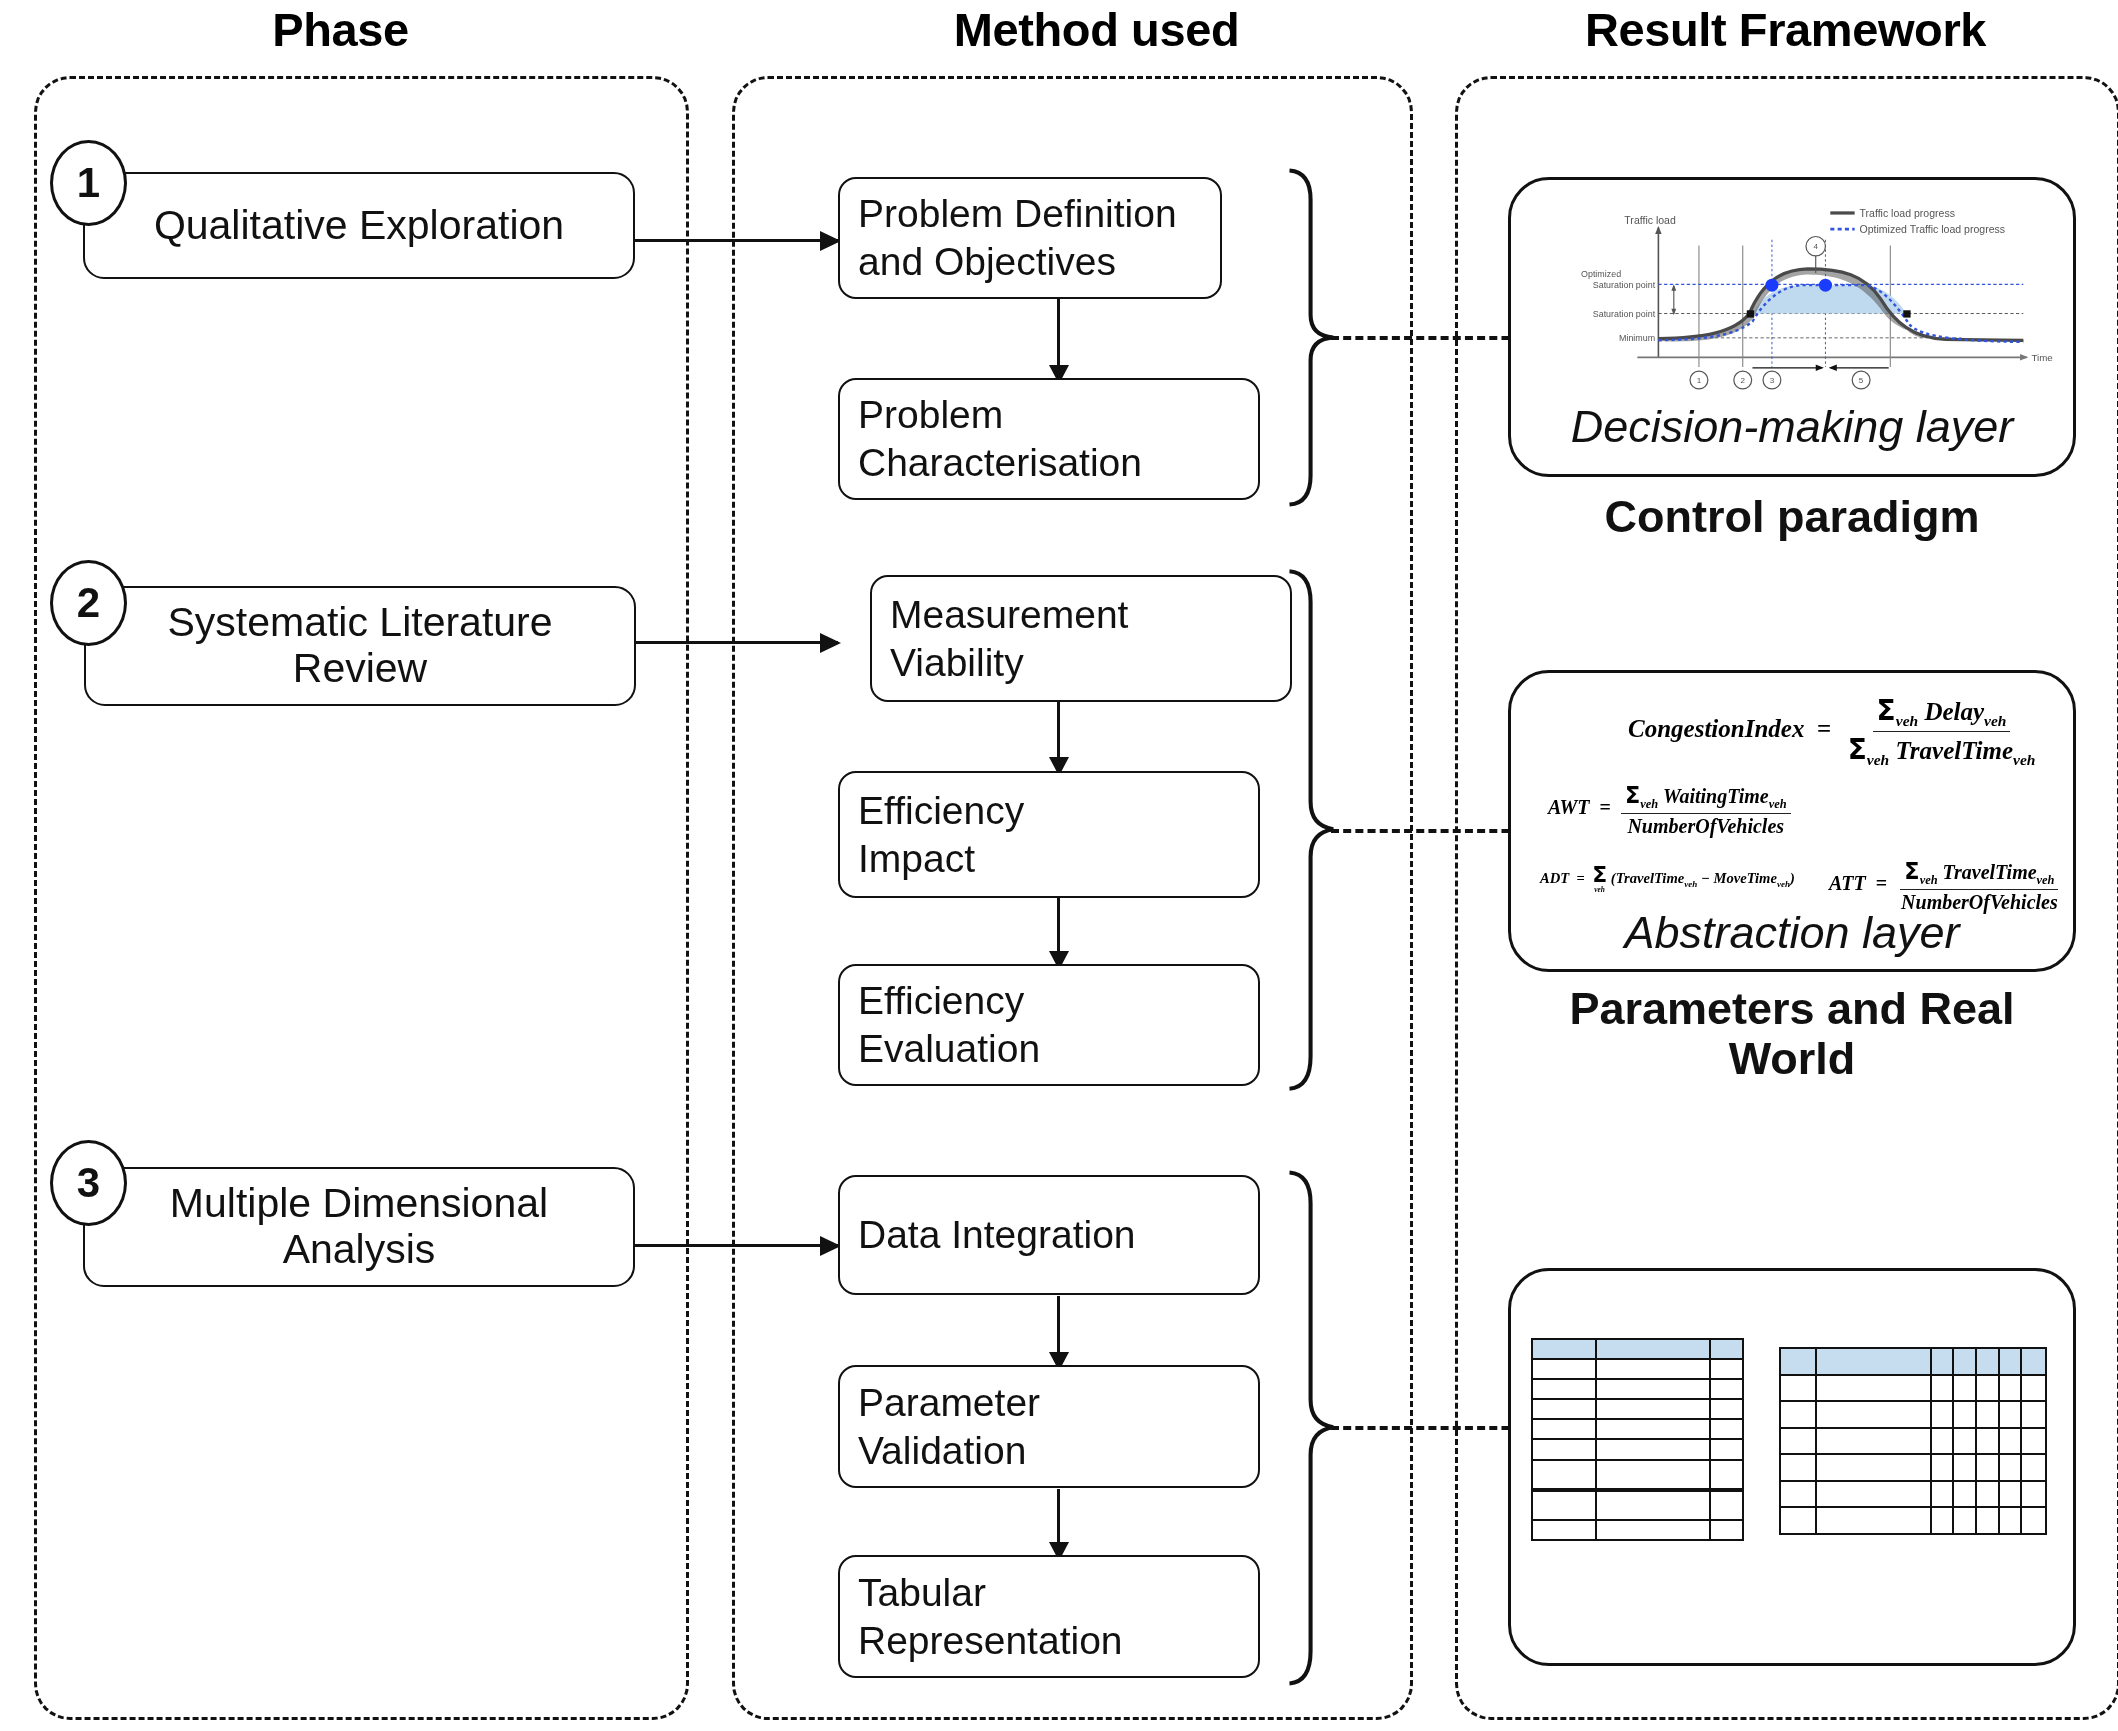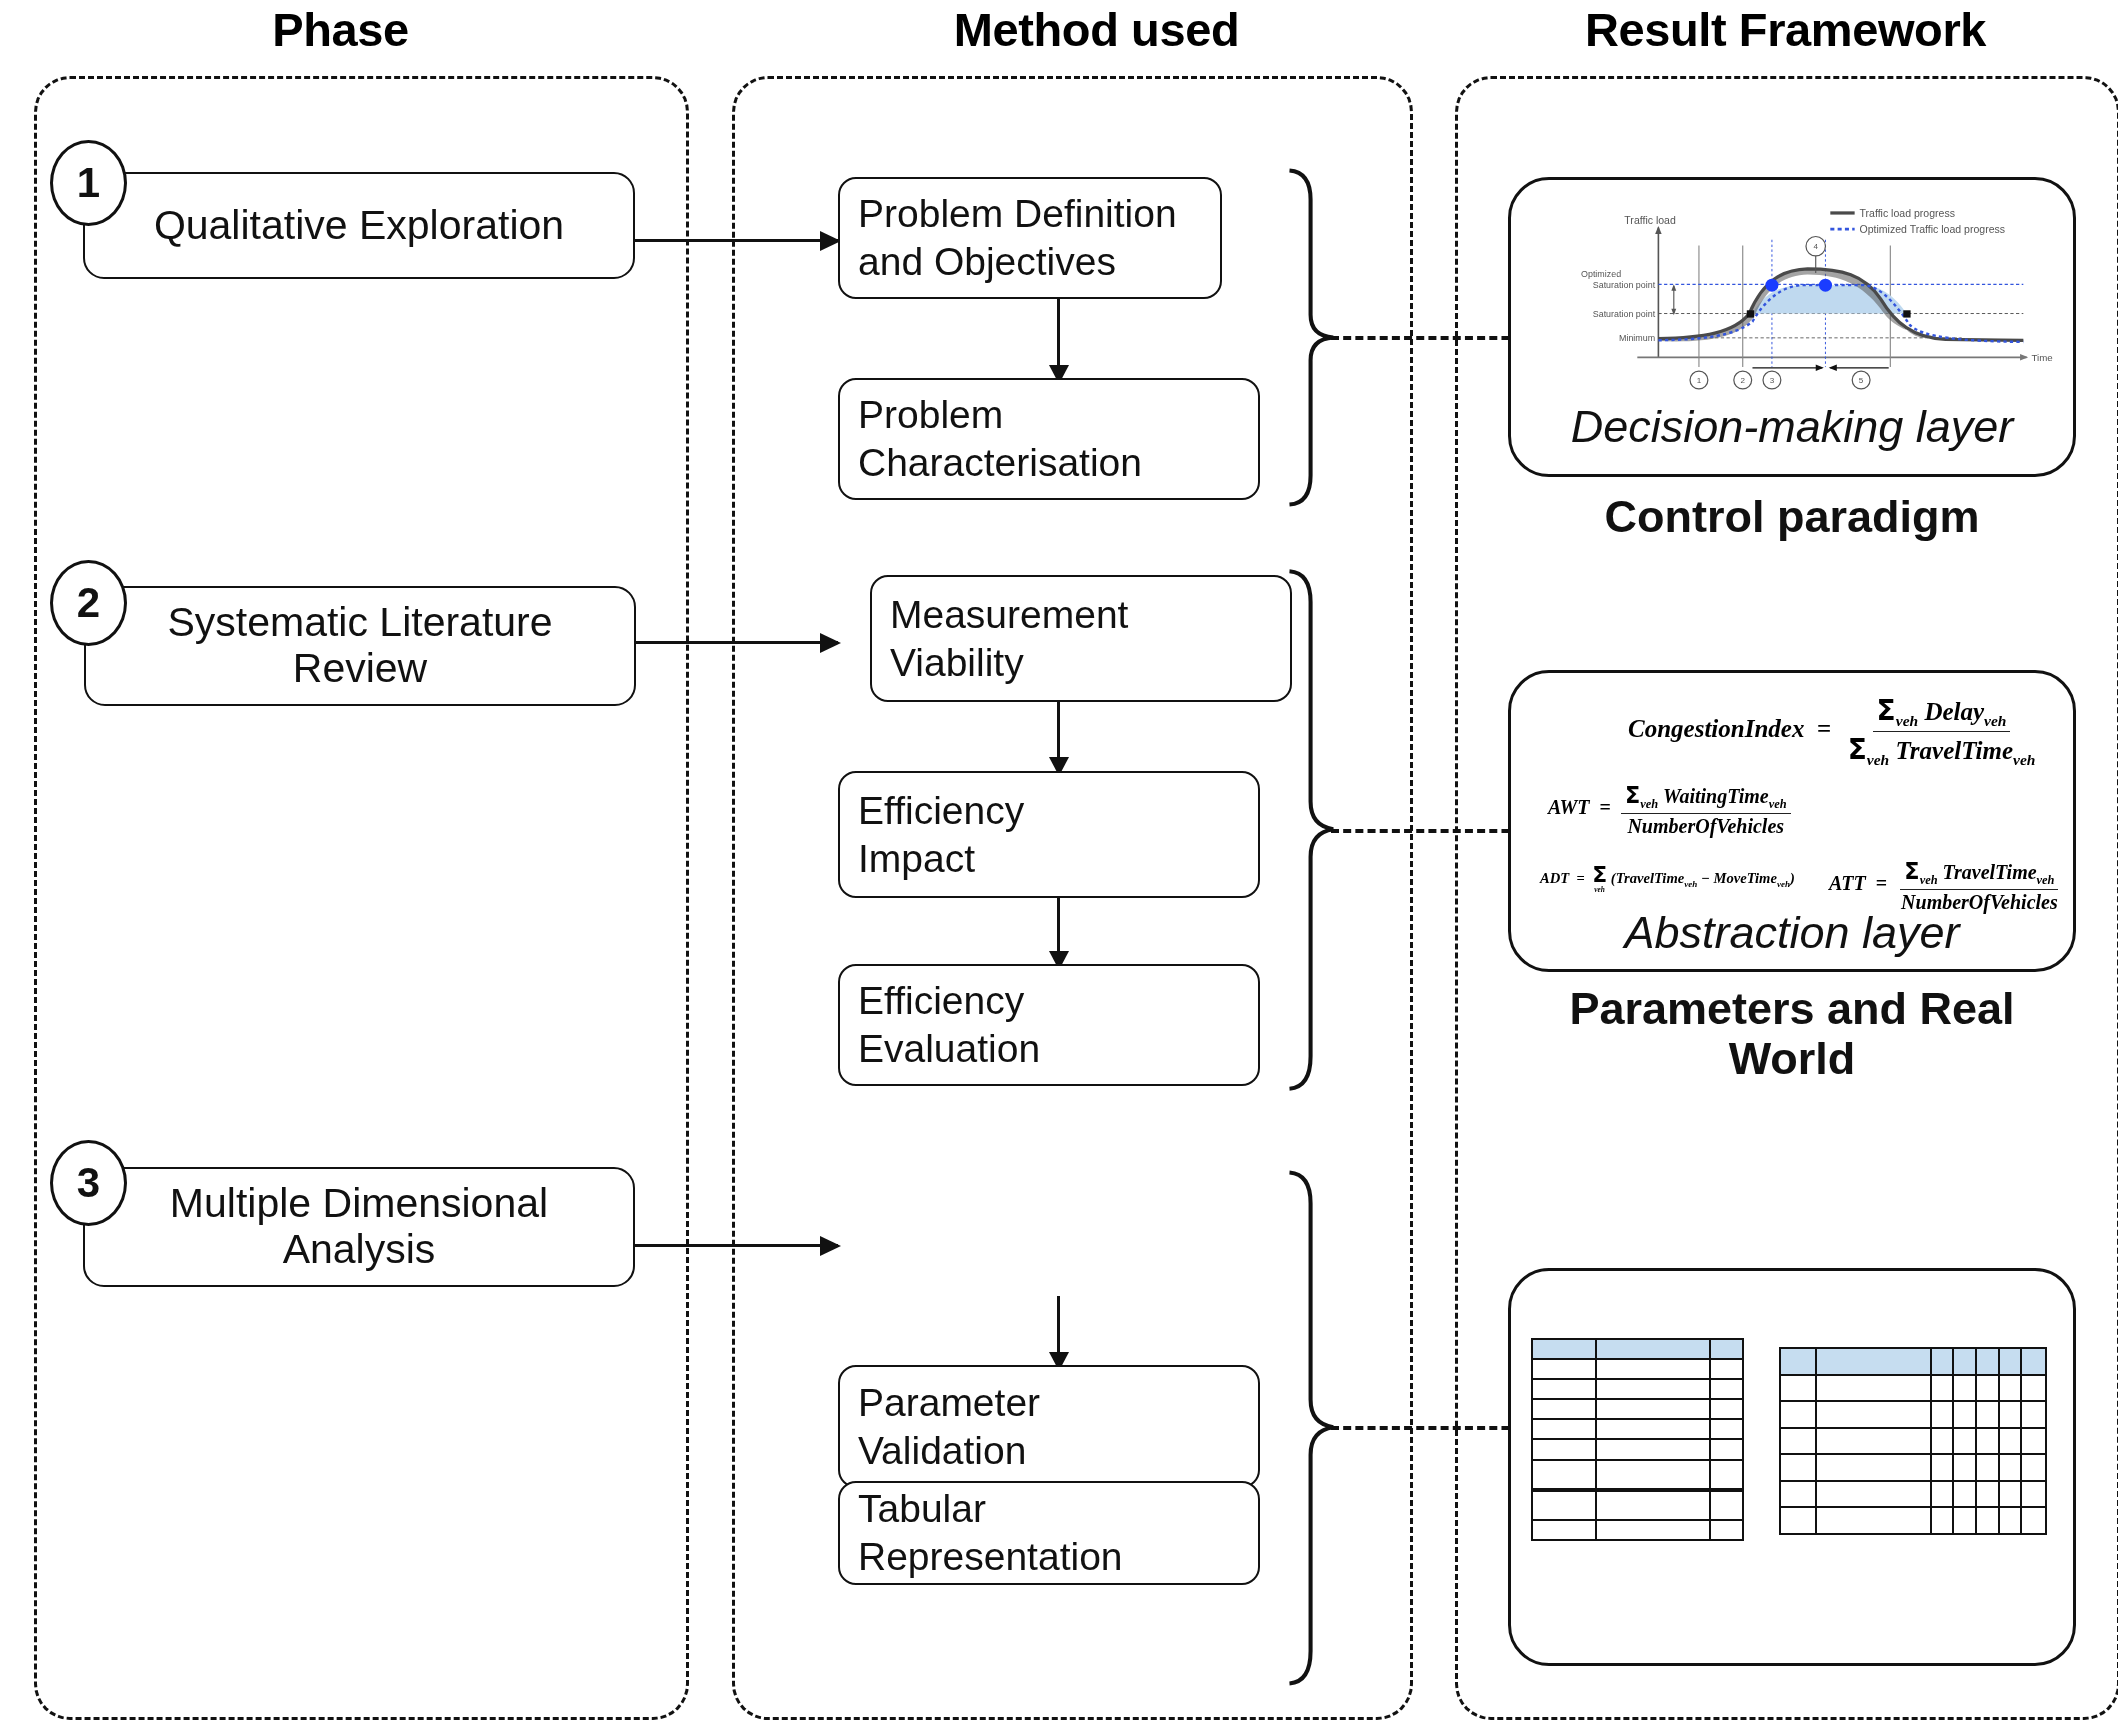"Data Integration" div.m-box { html: none -> <div> <span>Data Integration</span> </div> }
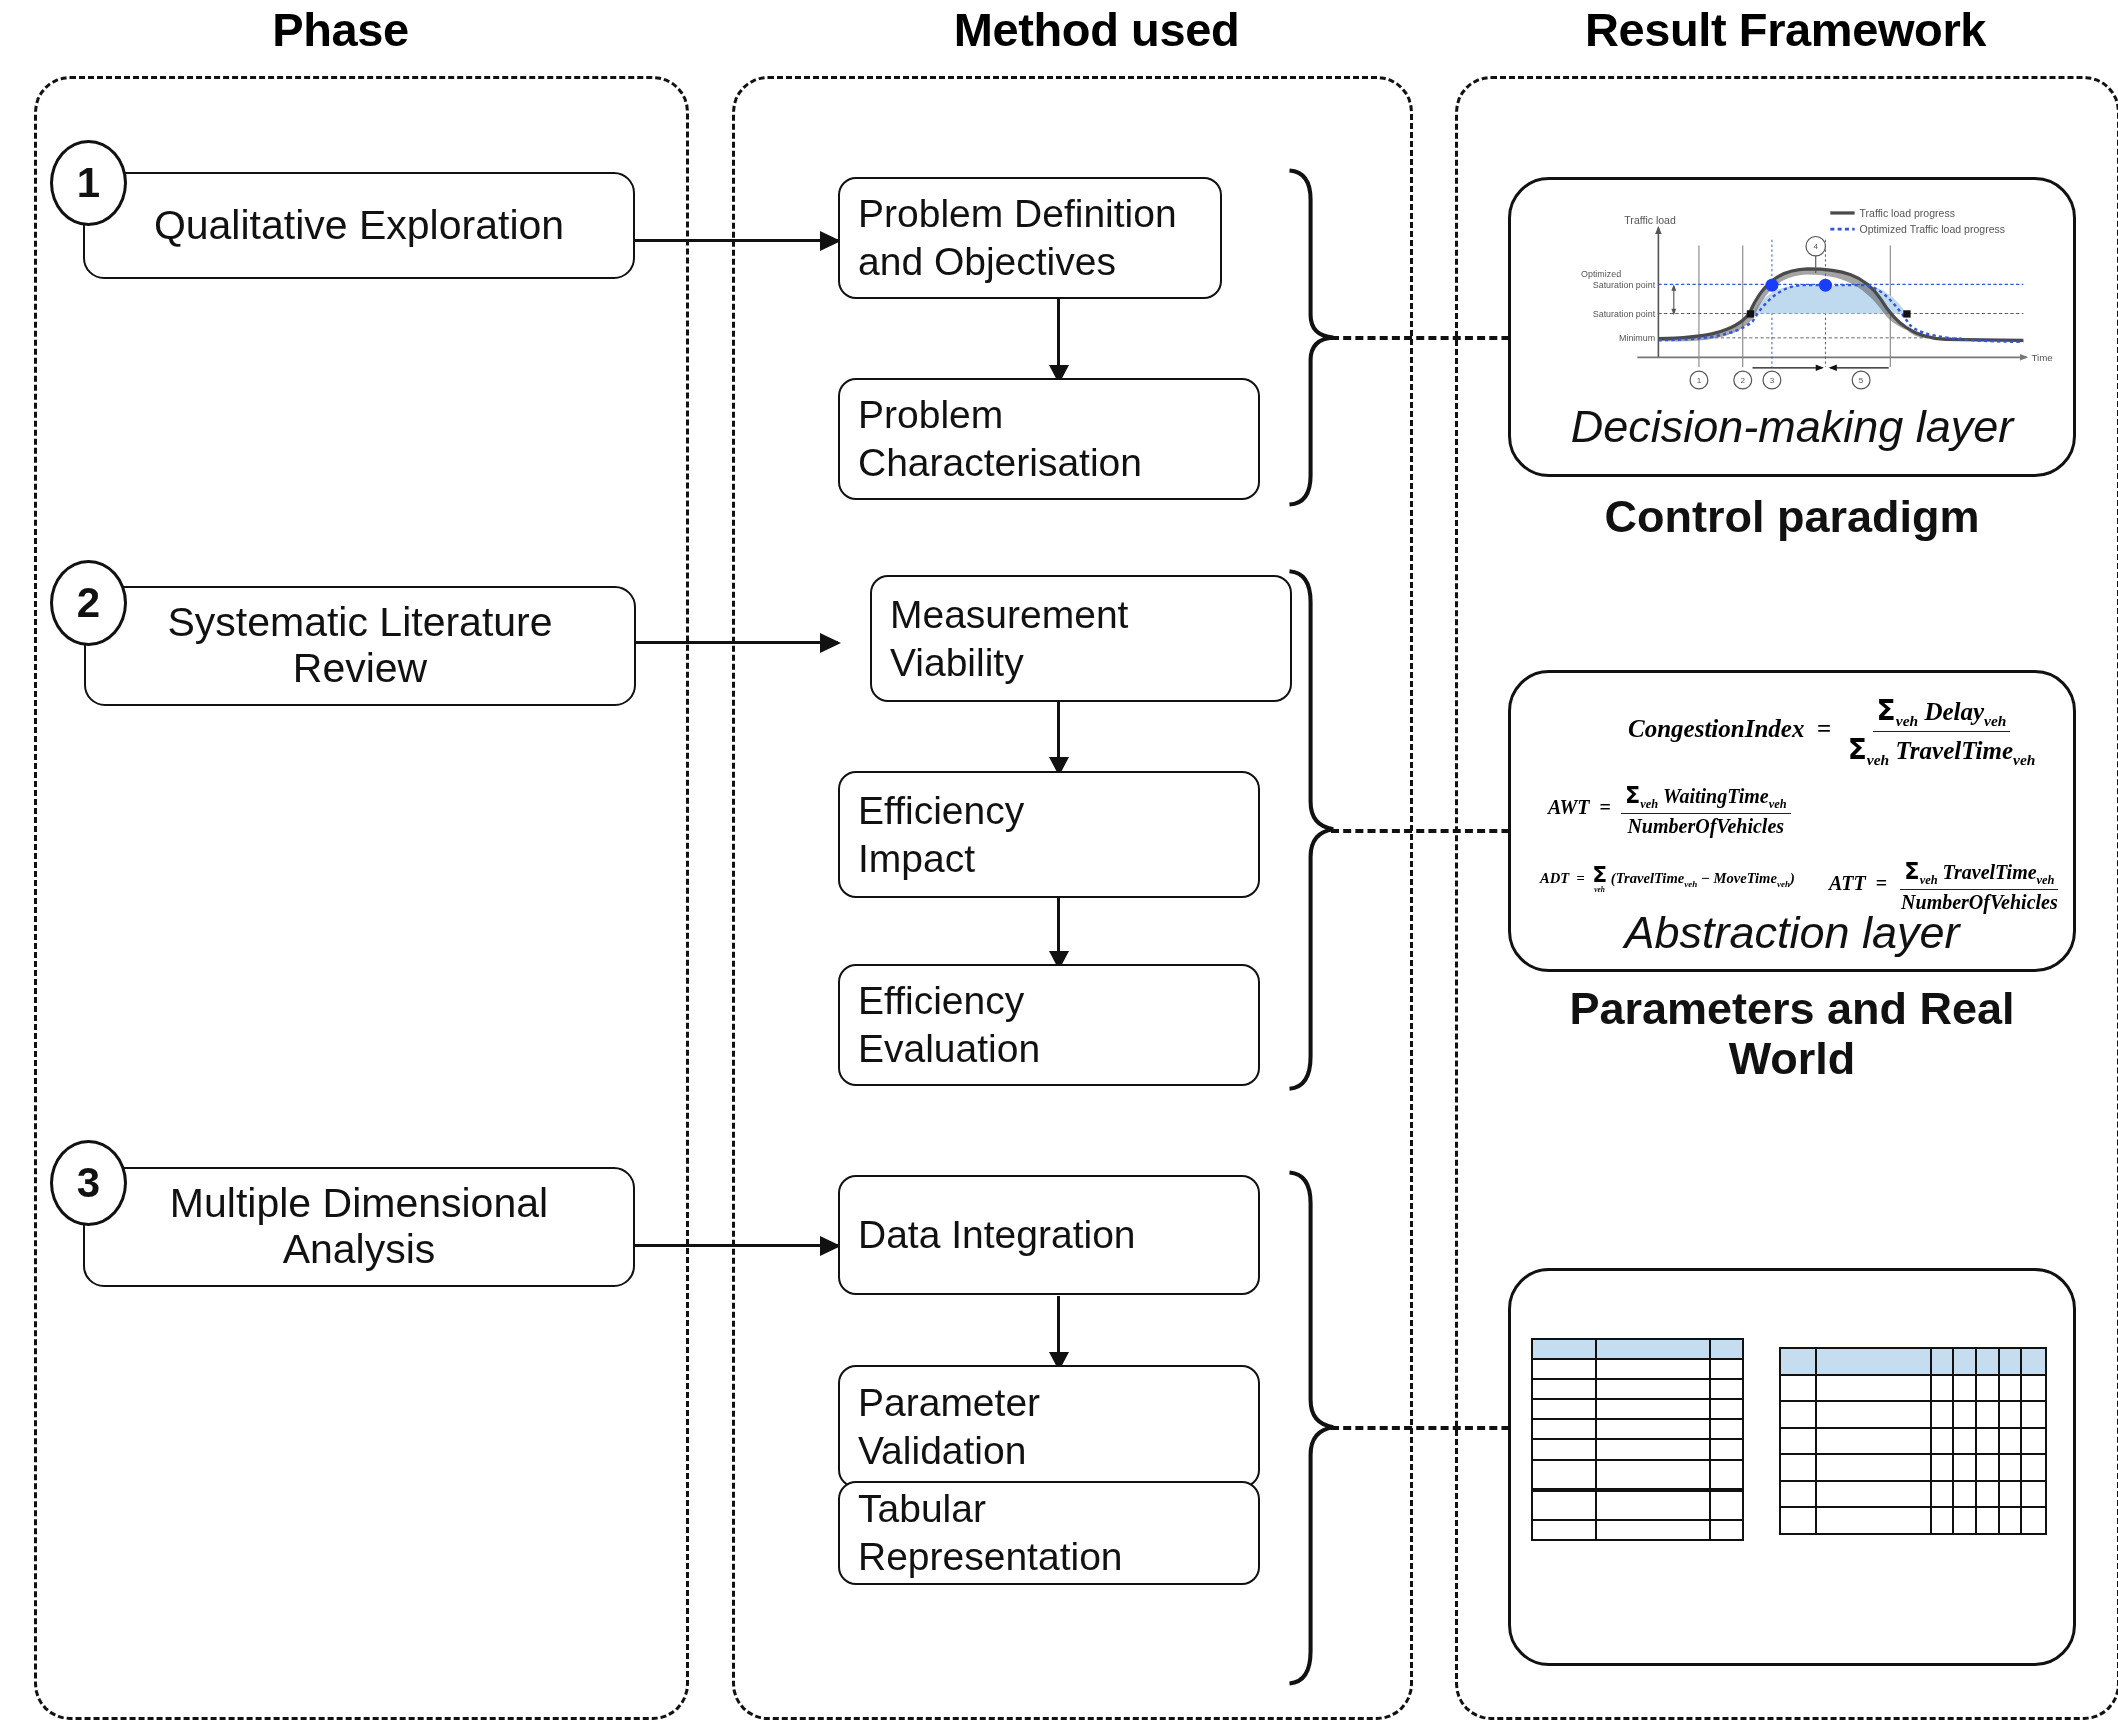"Tabular" div.m-box { height: 104px -> 123px; top: 1481px -> 1555px }
